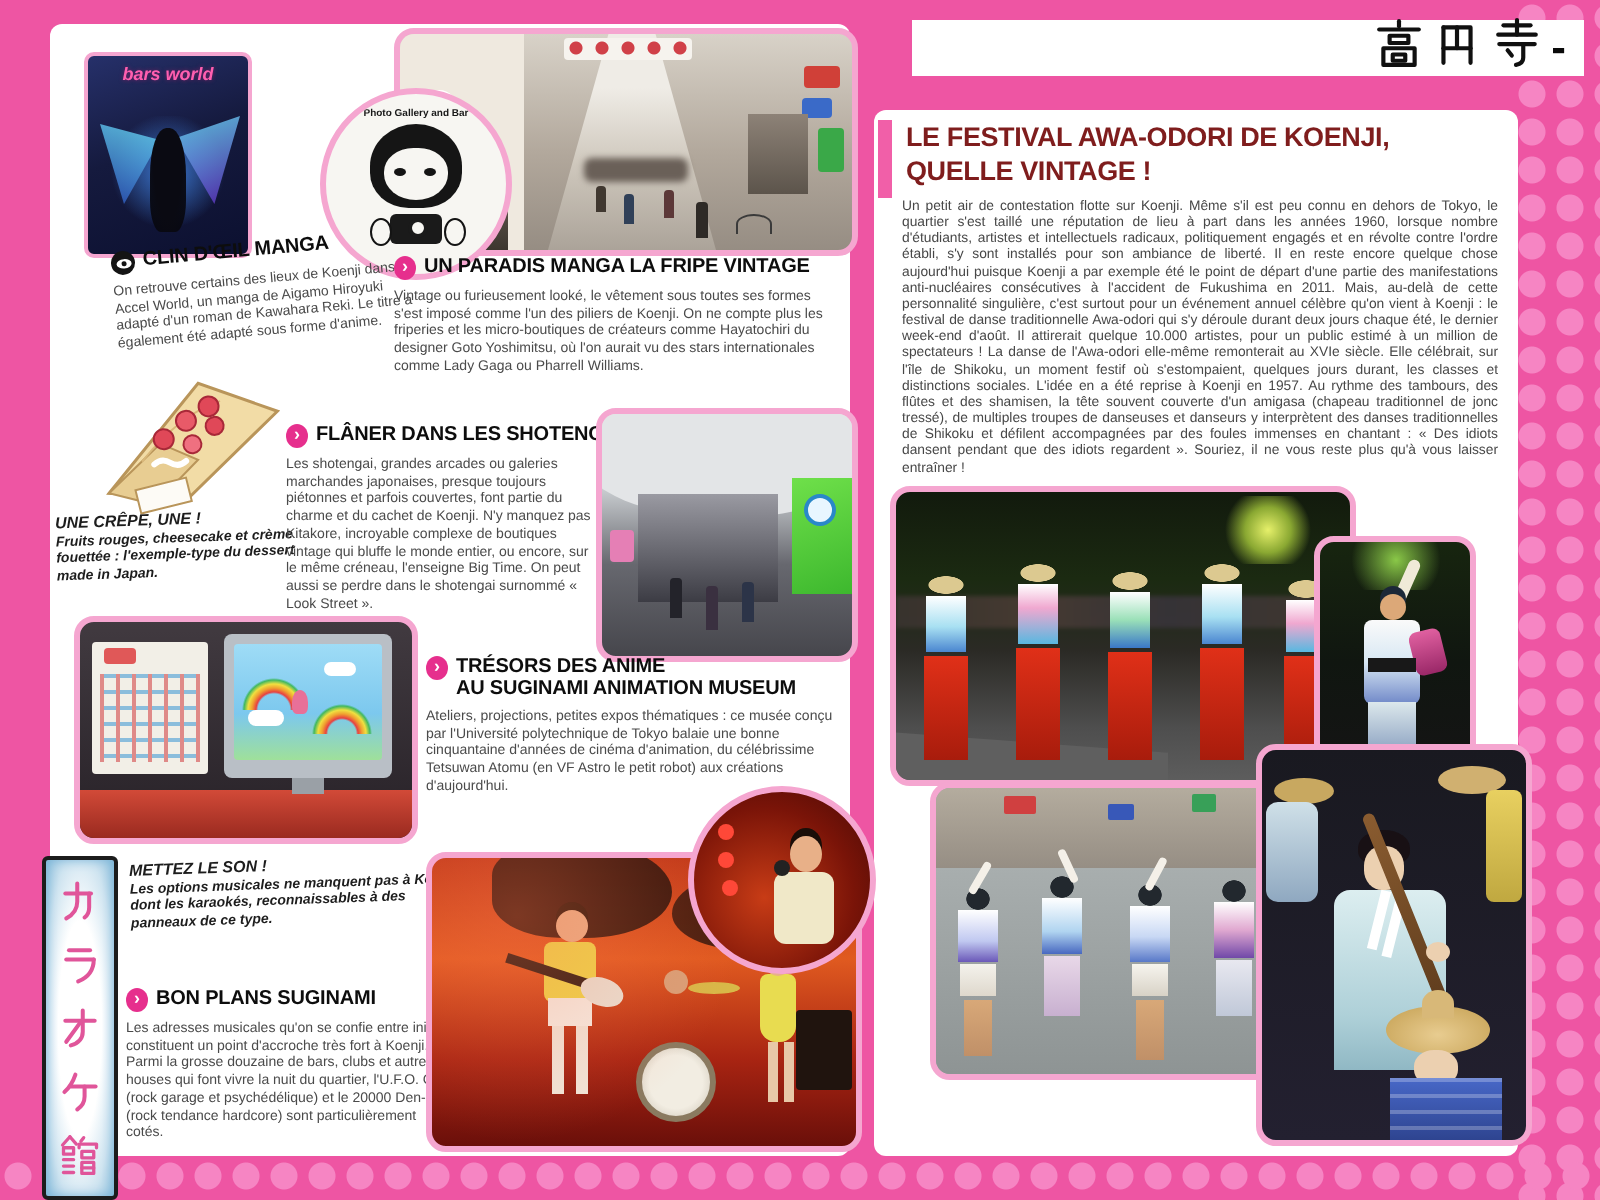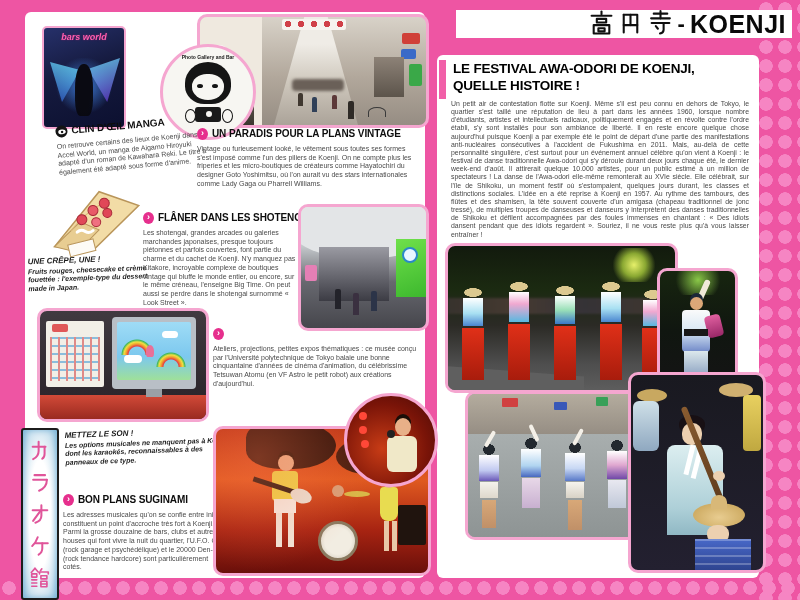"KOENJI" span { html: <span>KOENJI</span> -> none }
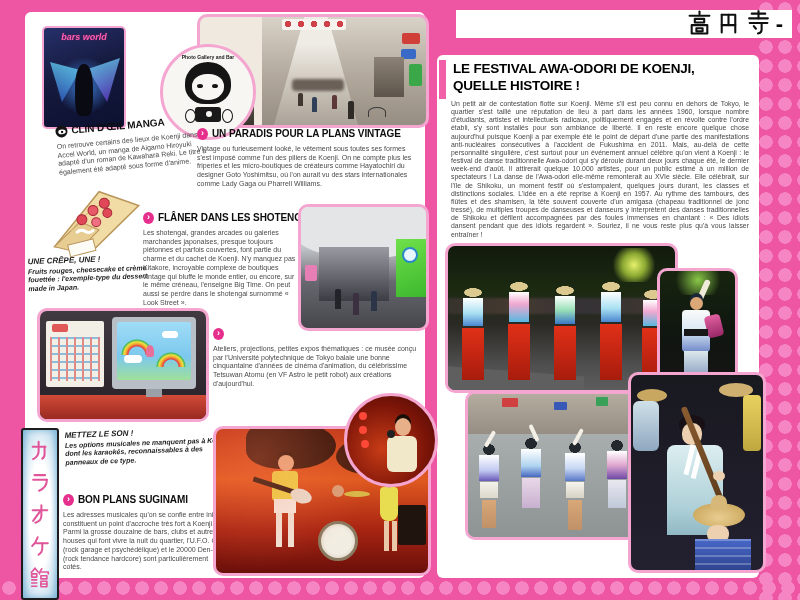"LE FESTIVAL AWA-ODORI DE KOENJI," .rt-title { color: #000000 -> #7f1d1d }
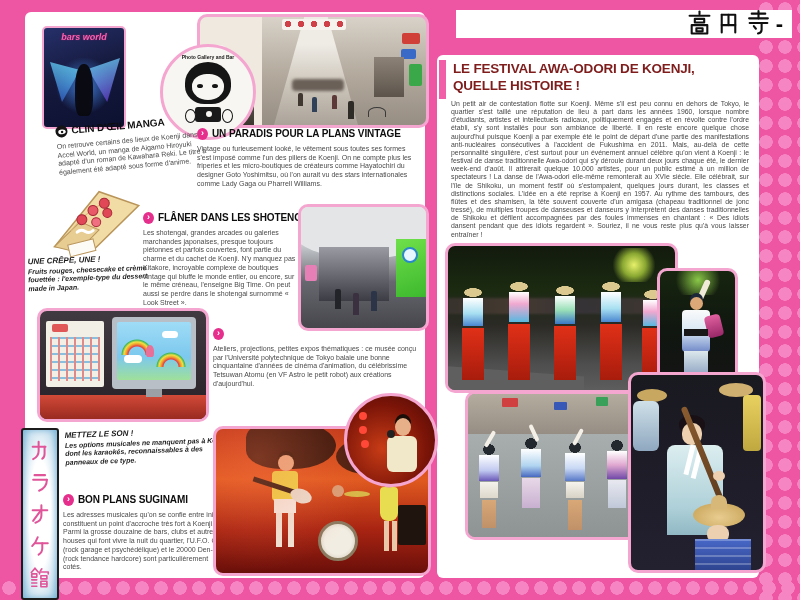"QUELLE HISTOIRE !" div.rt-title { text: HISTOIRE -> VINTAGE }
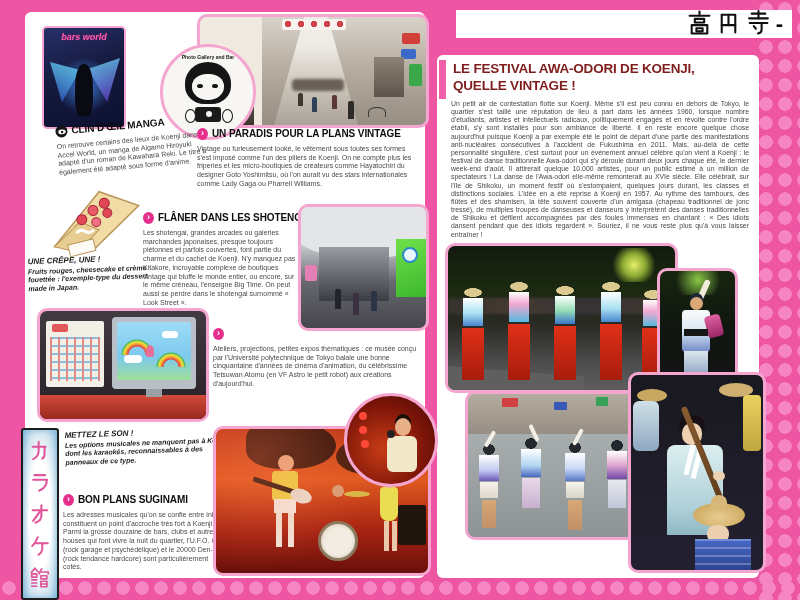"UN PARADIS POUR LA PLANS" span.hd { text: POUR LA PLANS -> MANGA LA FRIPE }
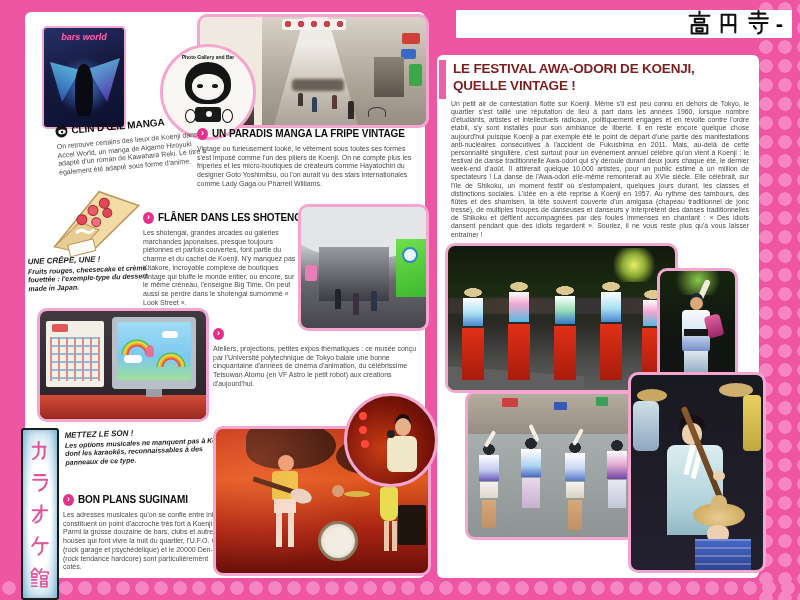"TRÉSORS DES ANIME" span.hd { html: none -> <span> <span>TRÉSORS DES ANIME</span><br> <span>AU SUGINAMI ANIMATION MUSEUM</span> </span> }
